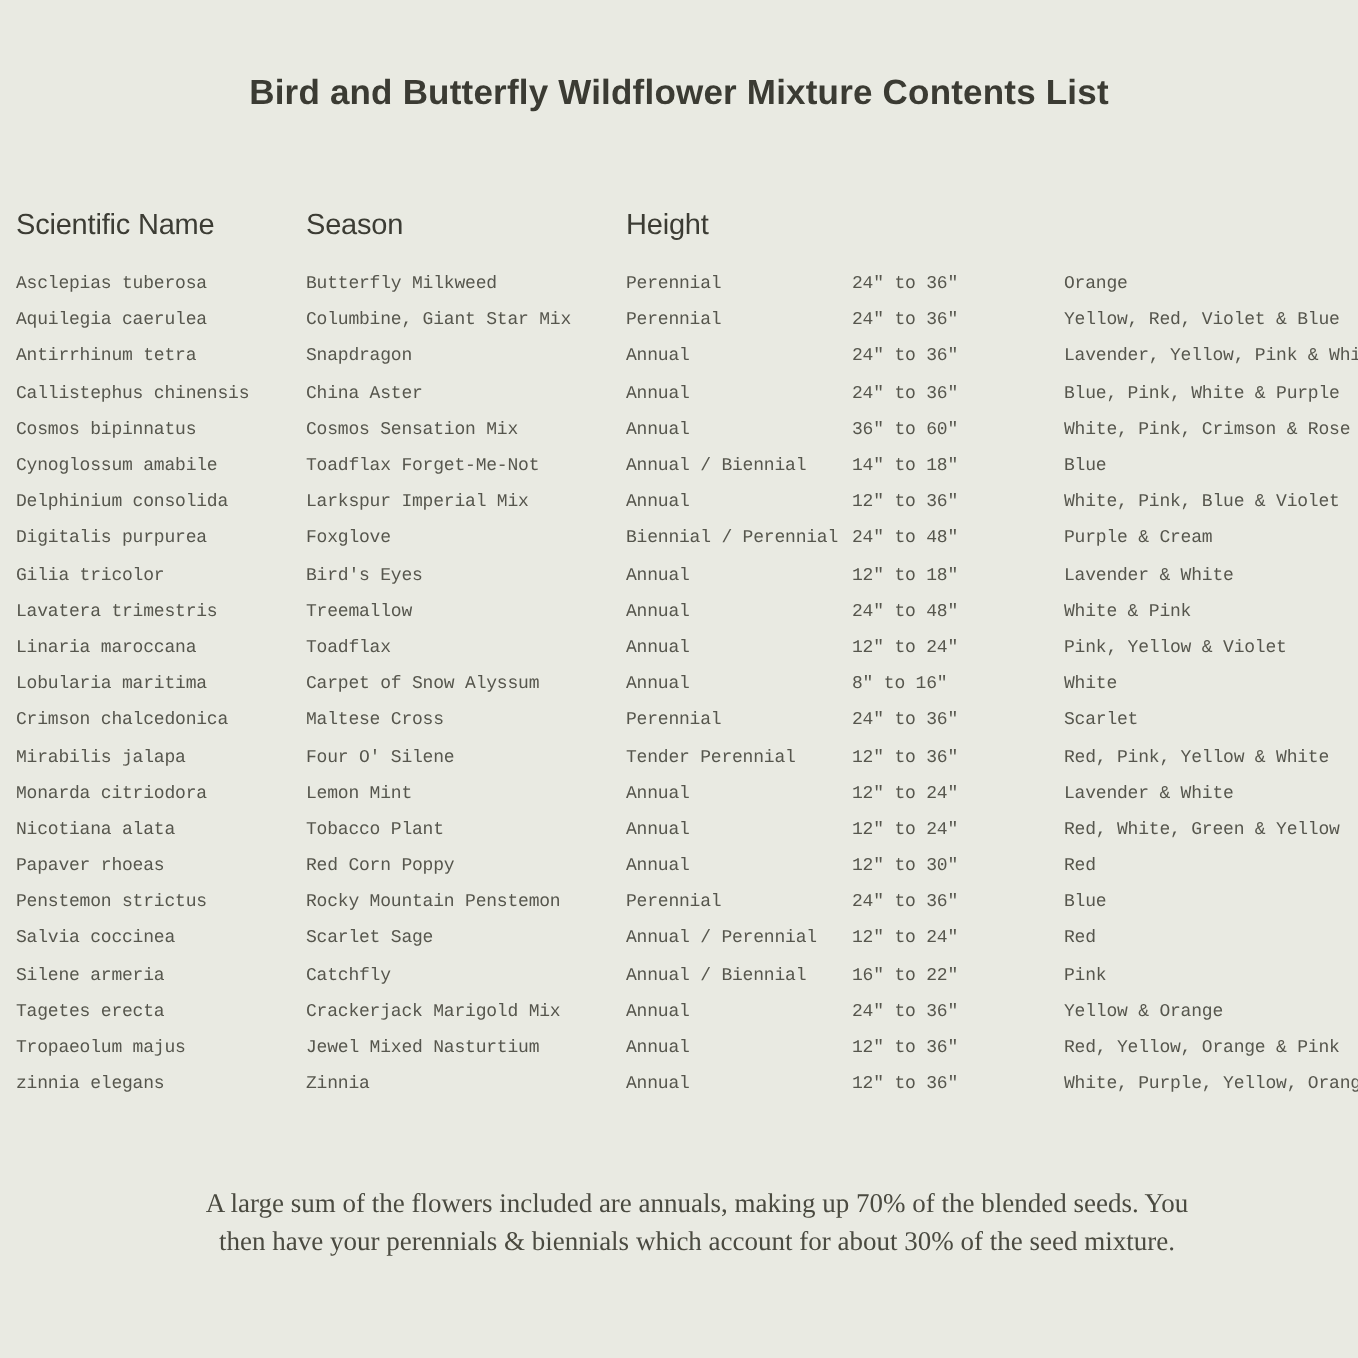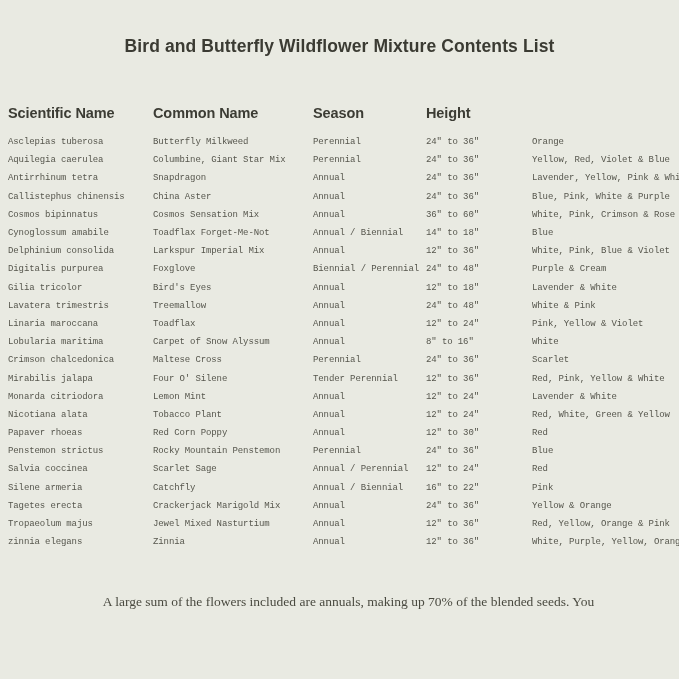"Scientific Name" .row.header .cell { font-weight: 700 -> 400 }
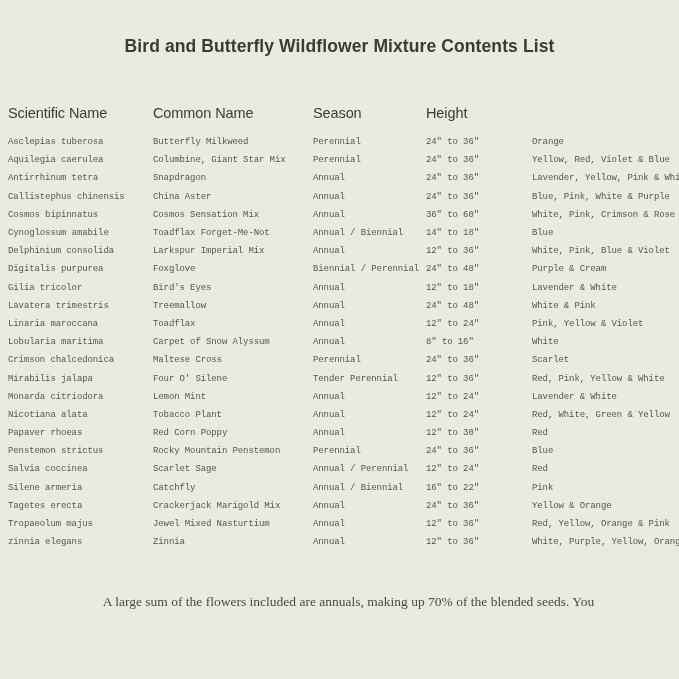"Common Name" span.cell { html: <span>Common Name</span> -> none }
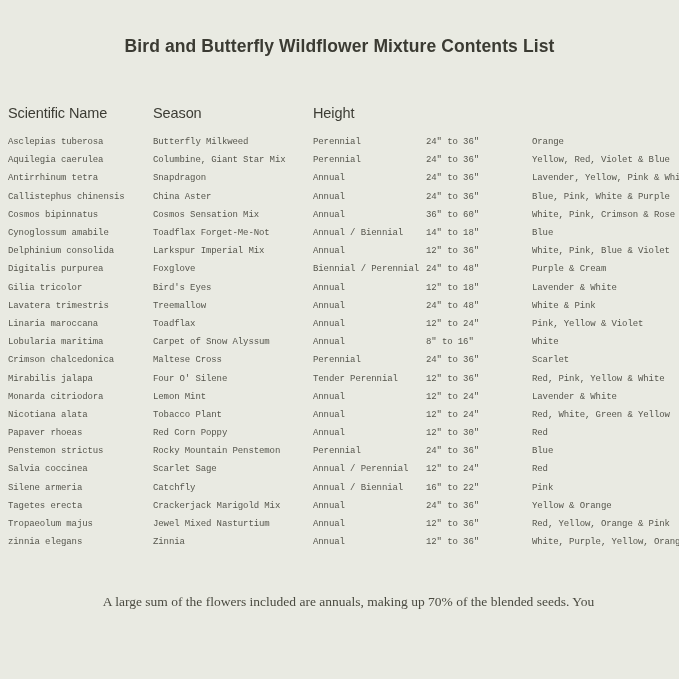"then have your perennials &" span { html: none -> <span>then have your perennials &amp; biennials which account for about 30% of the seed mixture.</span> }
